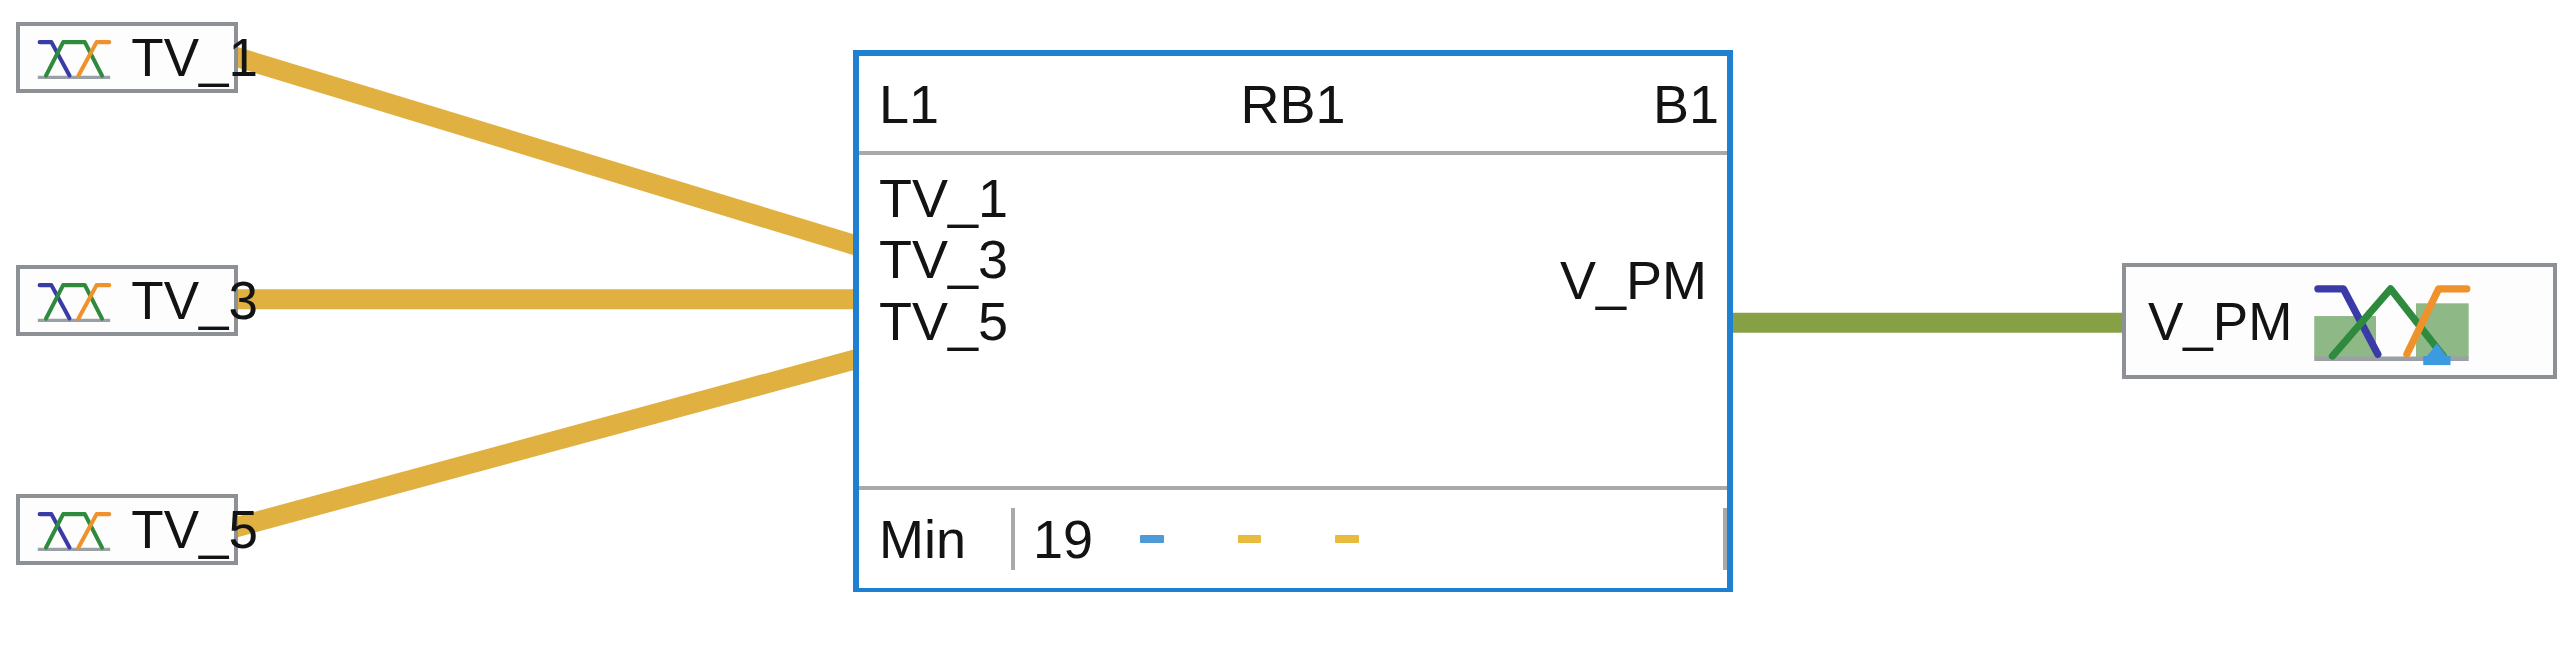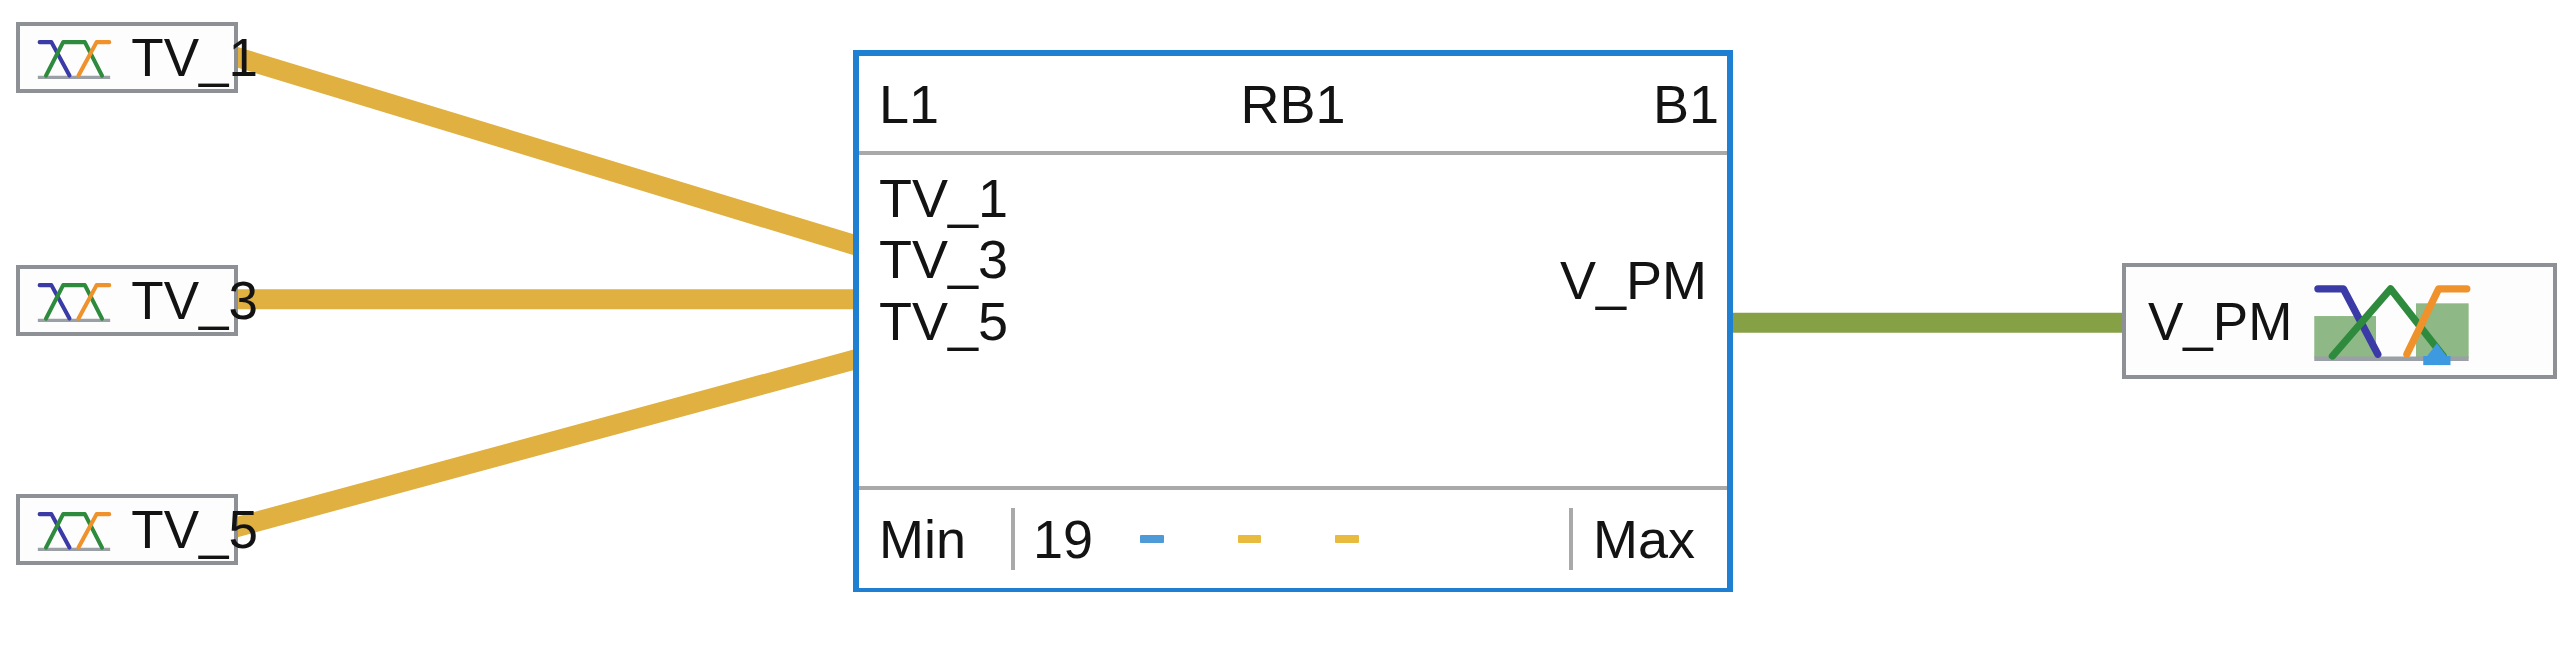"Max" div.cell { html: <div> <span>Max</span> </div> -> none }
